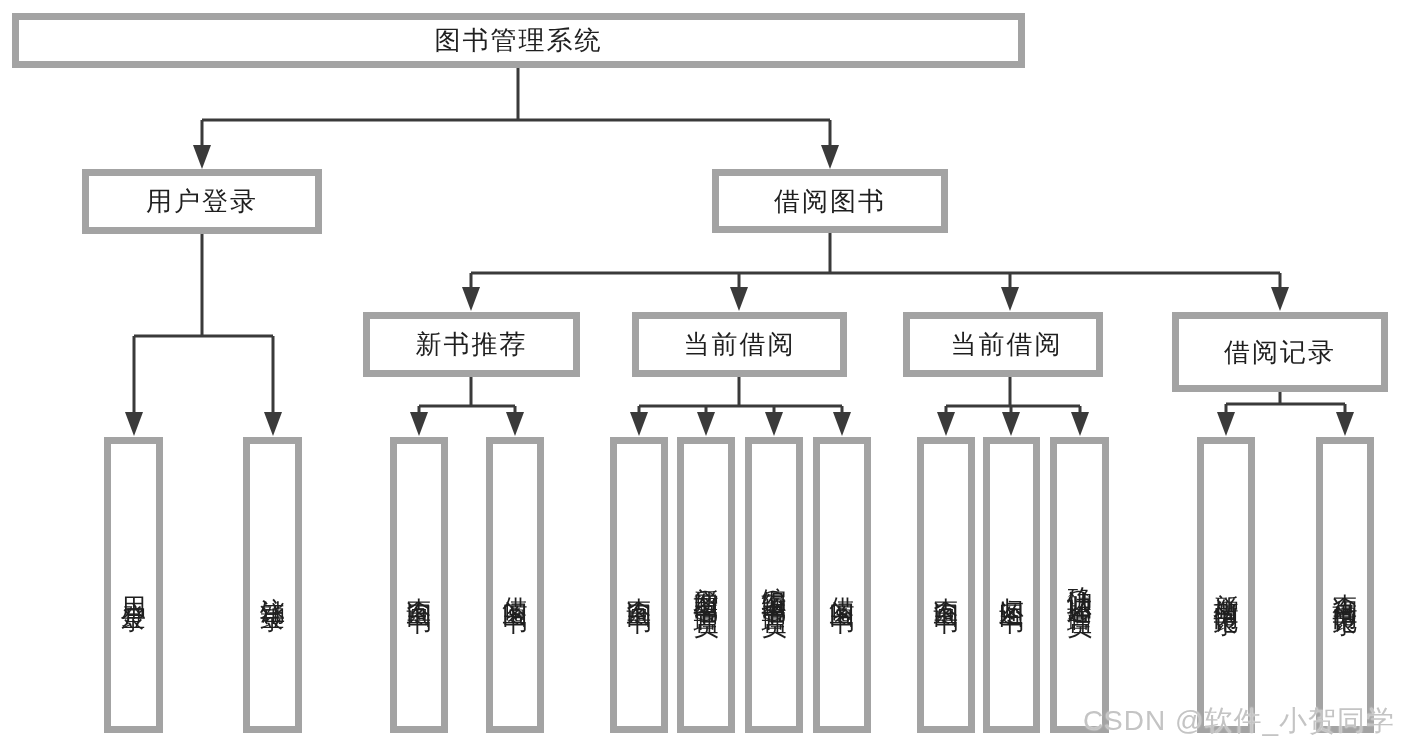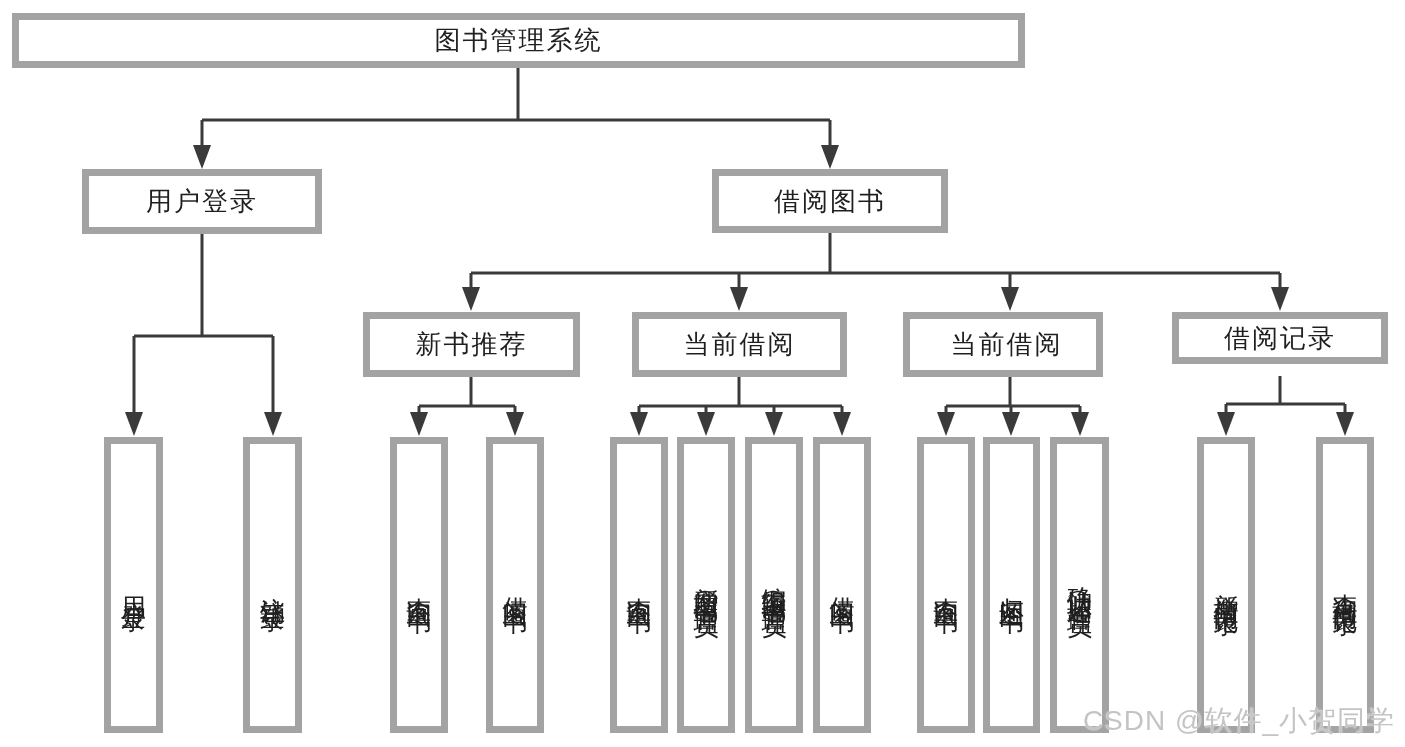"借阅记录" #b-borrow-records { height: 52px -> 80px }
